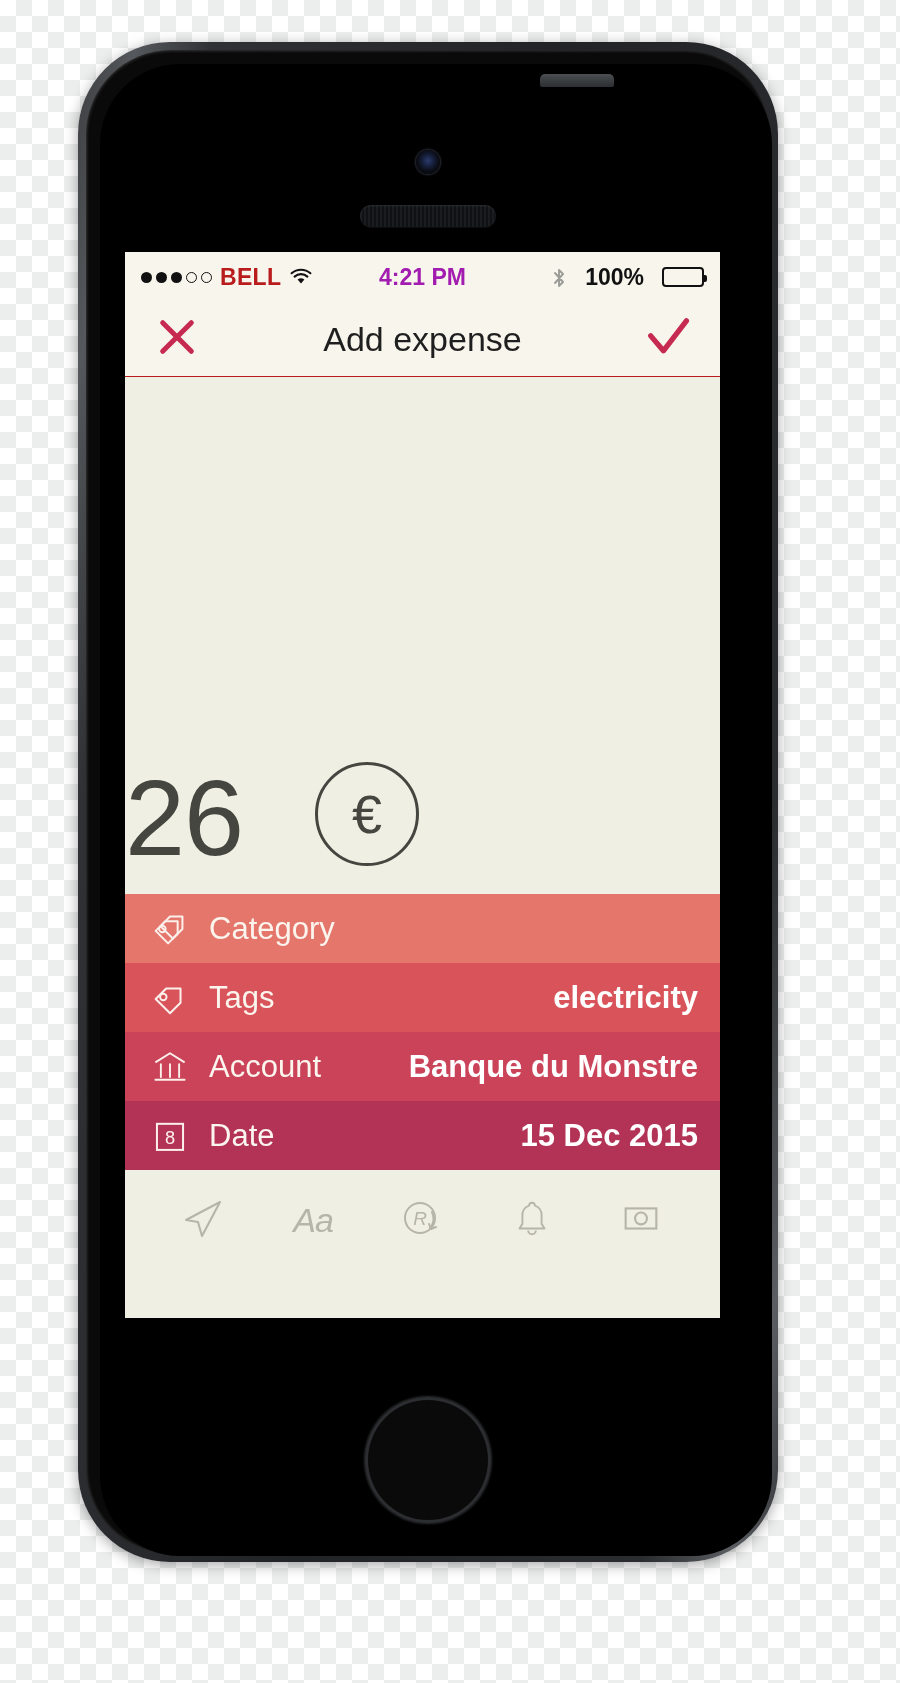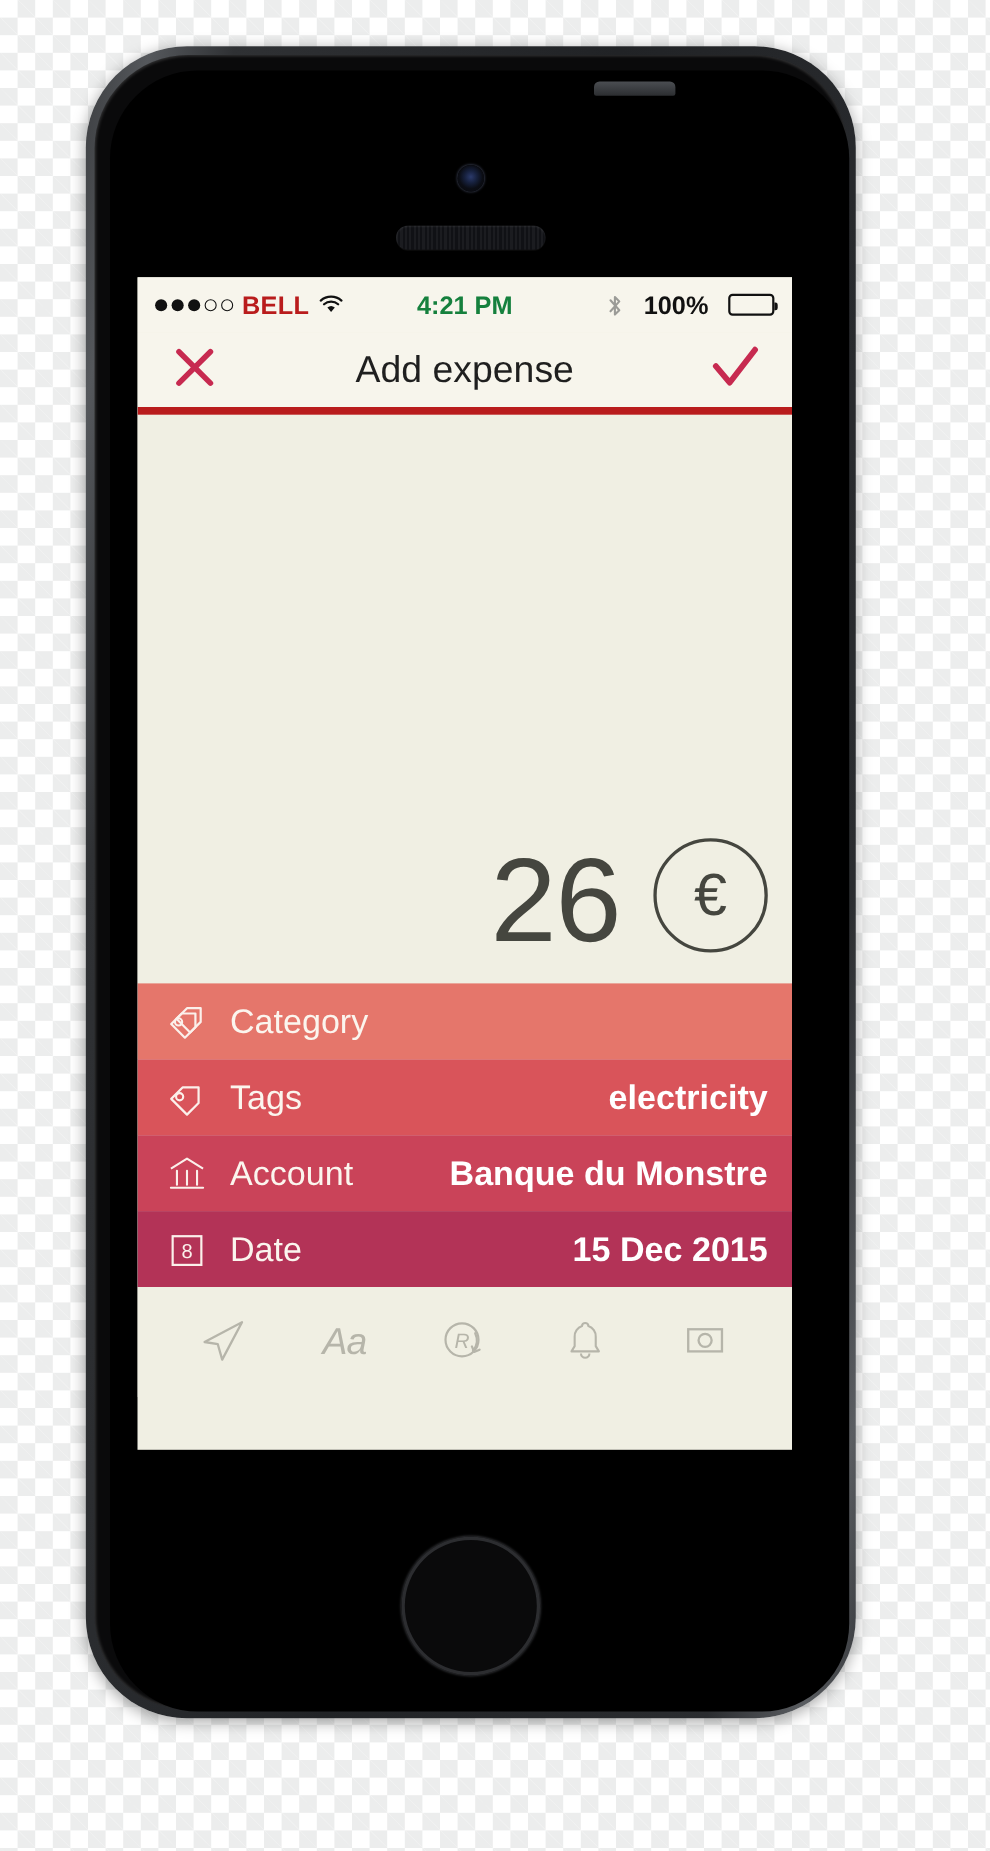"4:21 PM" #status-center { color: #15803d -> #a21caf }
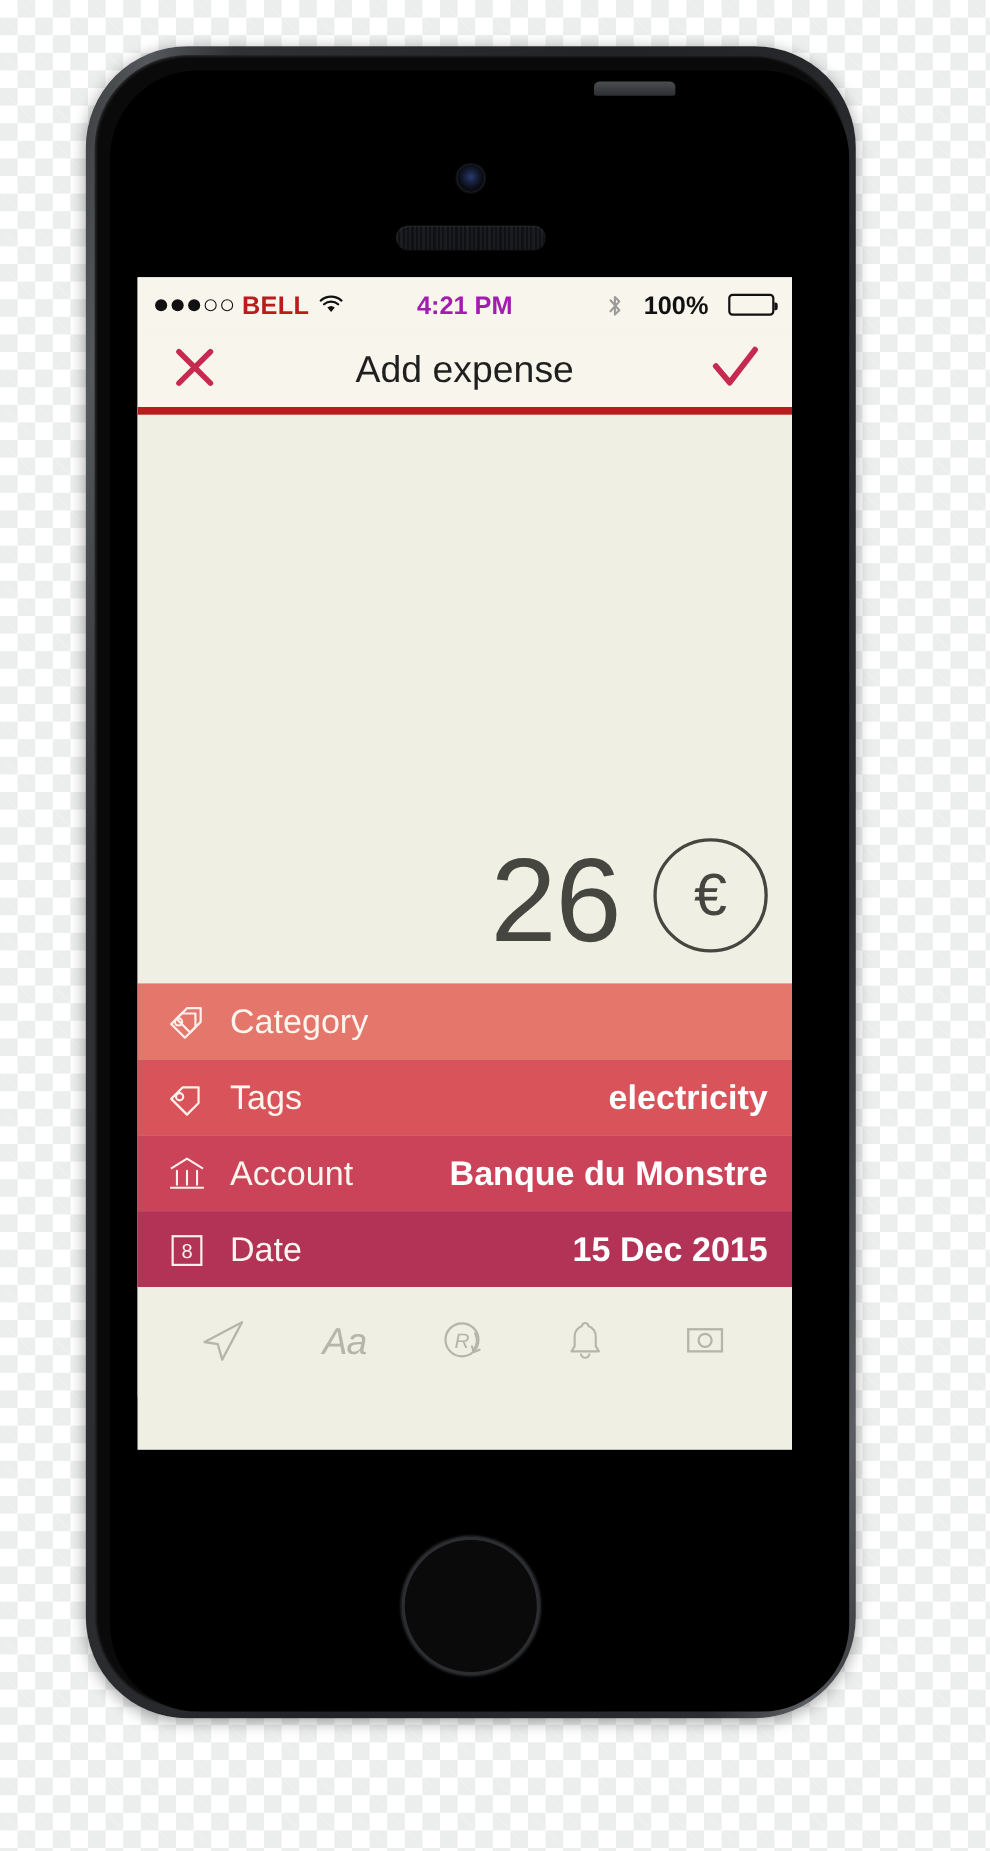"Add expense" #nav-bar { border-bottom: 7px solid #b91c1c -> 1px solid #b91c1c }
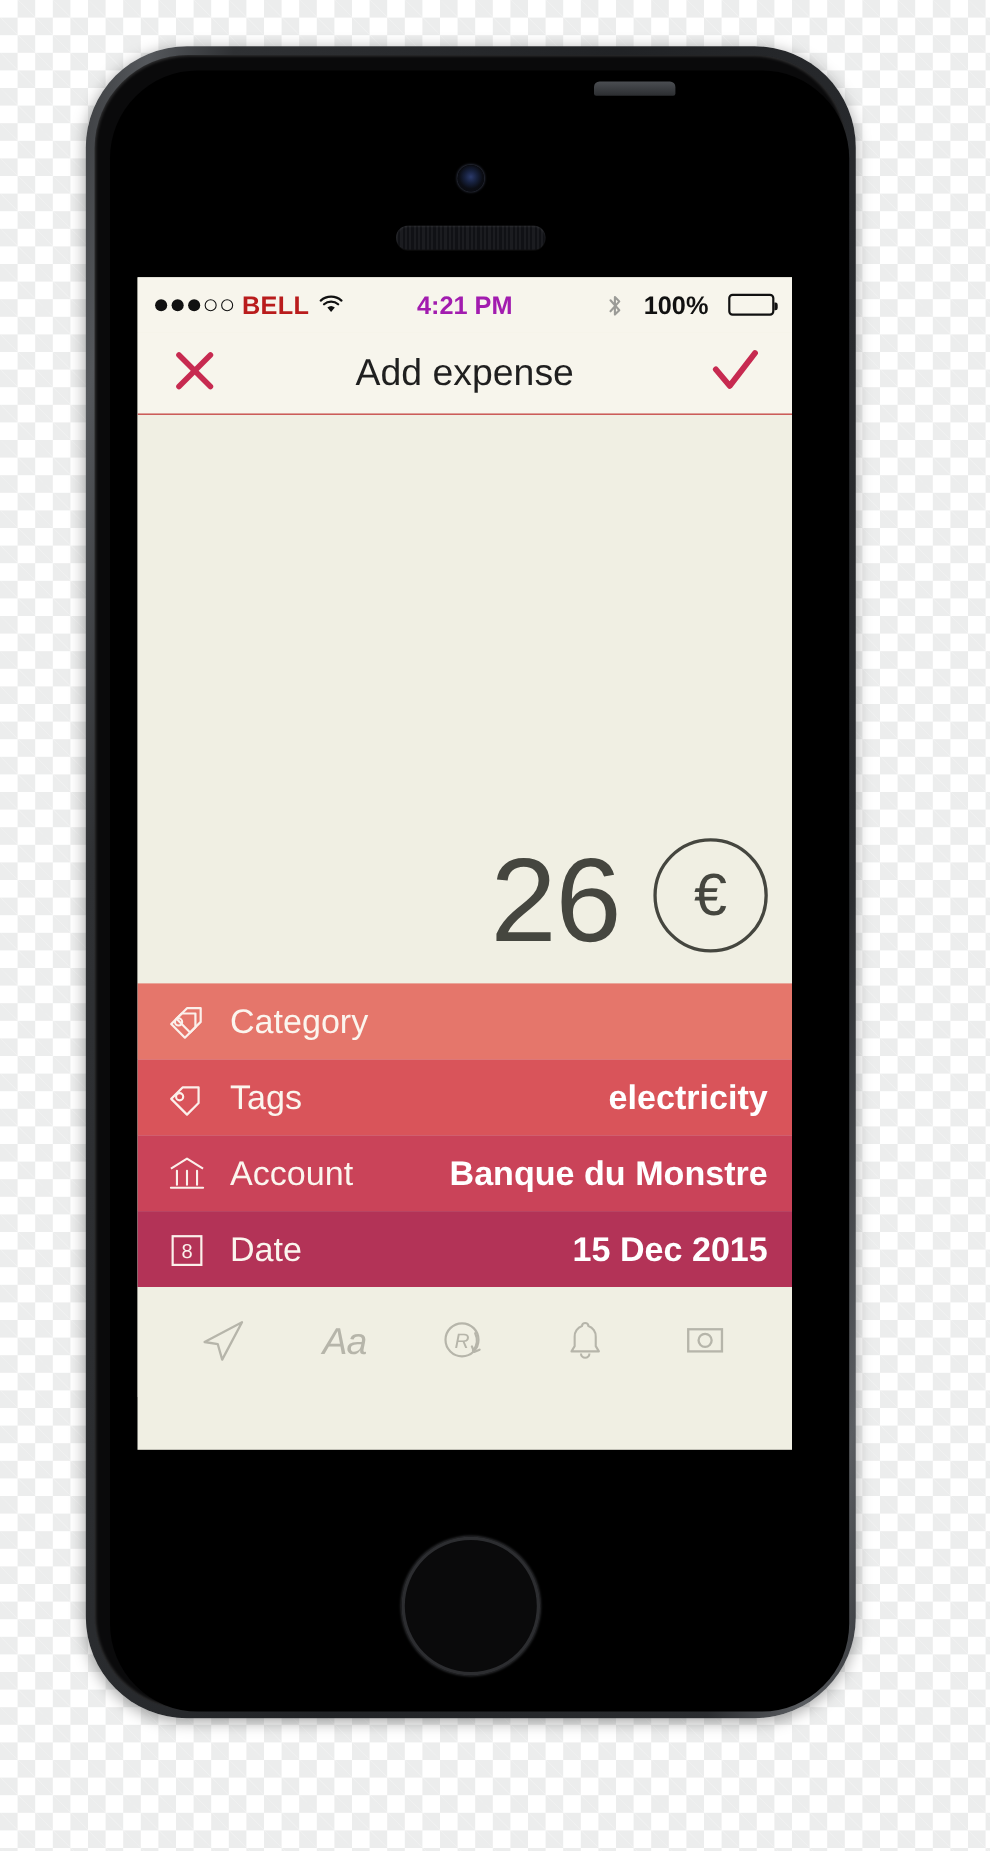"26" #amount-area { gap: none -> 42px; justify-content: flex-end -> none }
